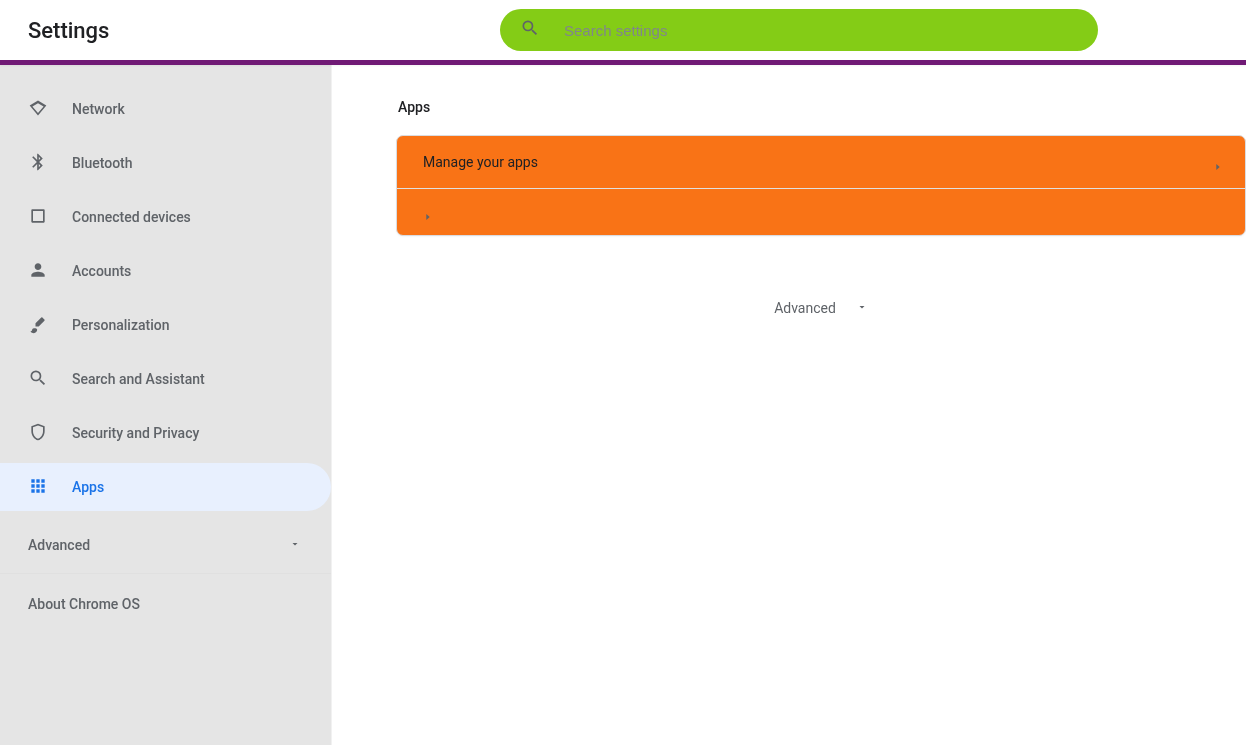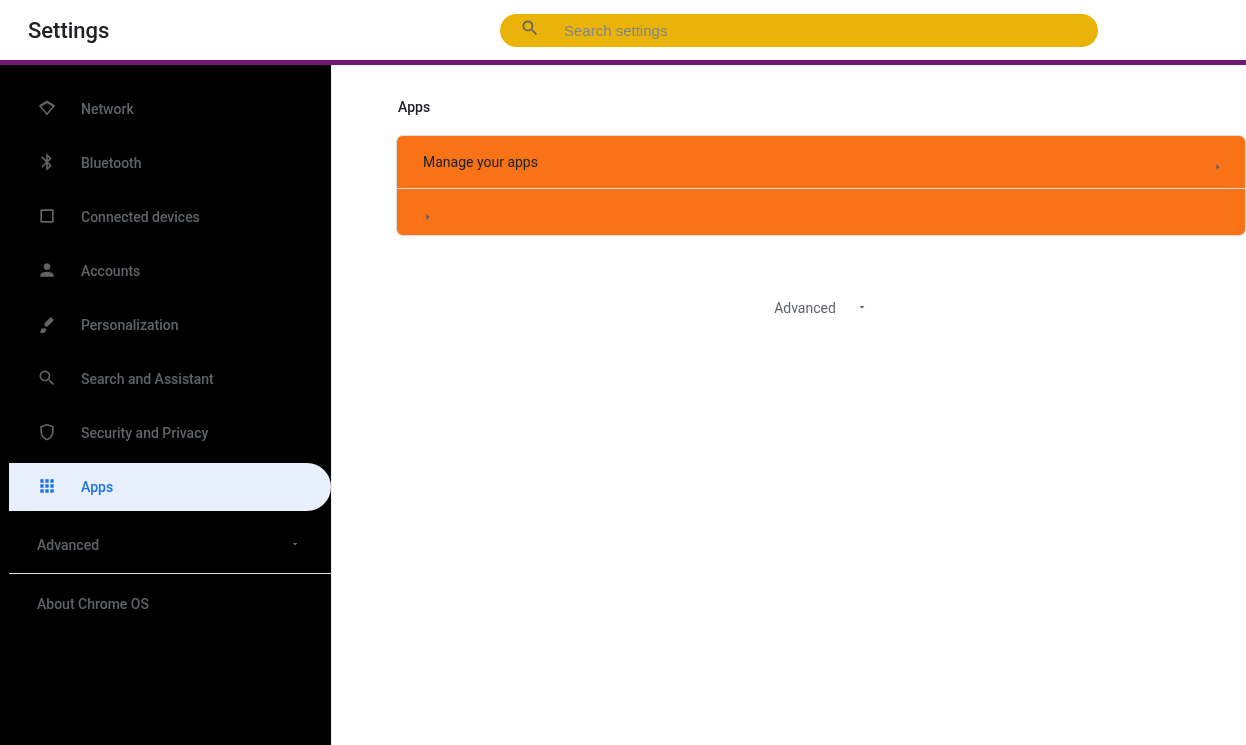"Search settings" .search-bar { background: #eab308 -> #84cc16; height: 33px -> 42px }
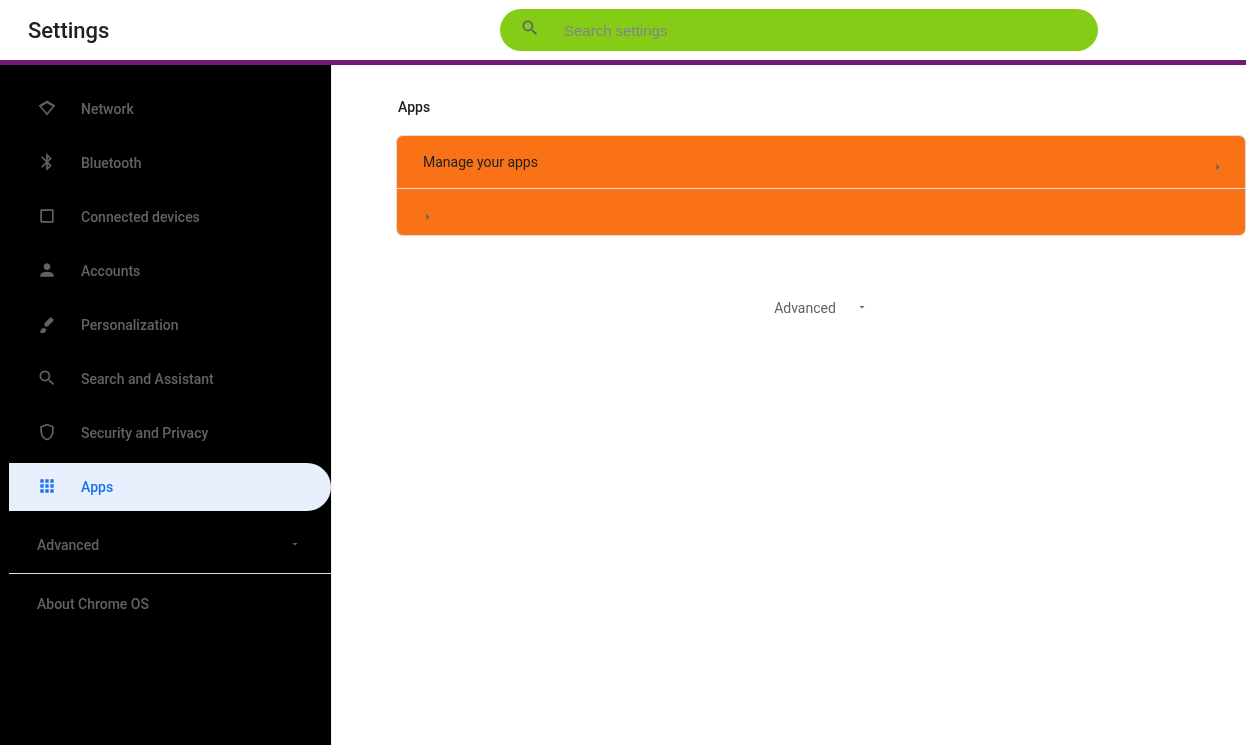"Network" .sidebar { background: #000000 -> #e5e5e5; padding-left: 9px -> none }
